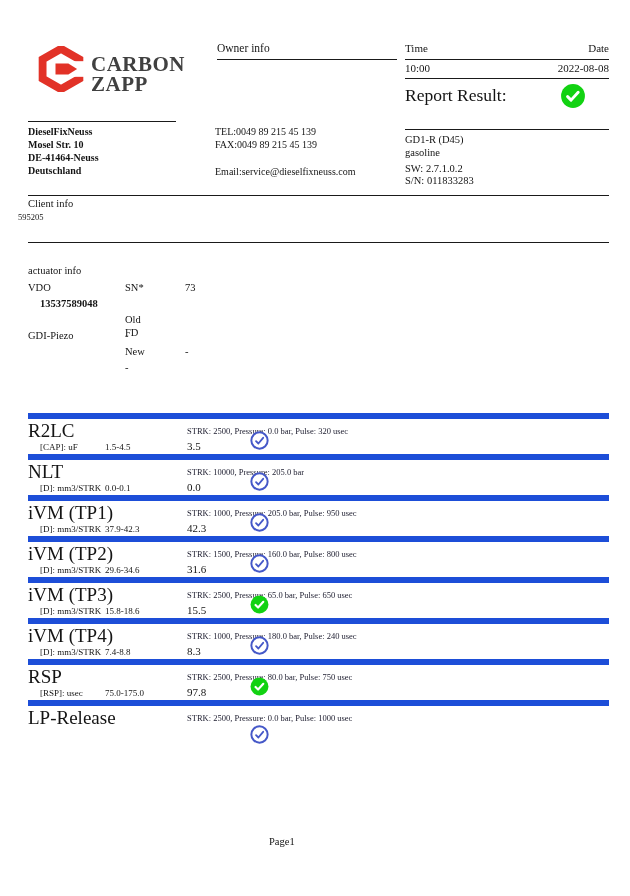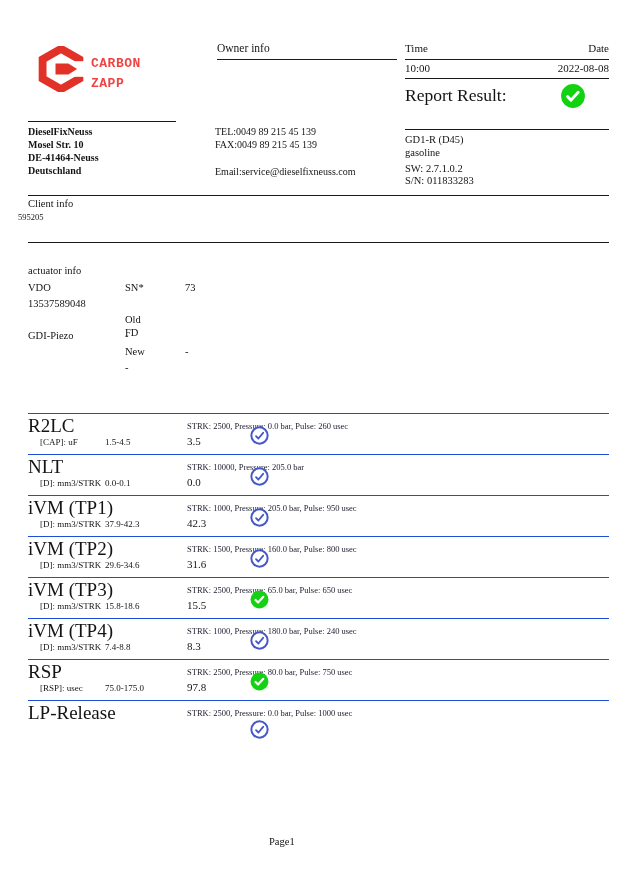"CARBON" .brand-text { color: #ef4444 -> #404040; font-family: Liberation Mono, monospace -> Liberation Serif, serif; font-size: 13px -> 21px }
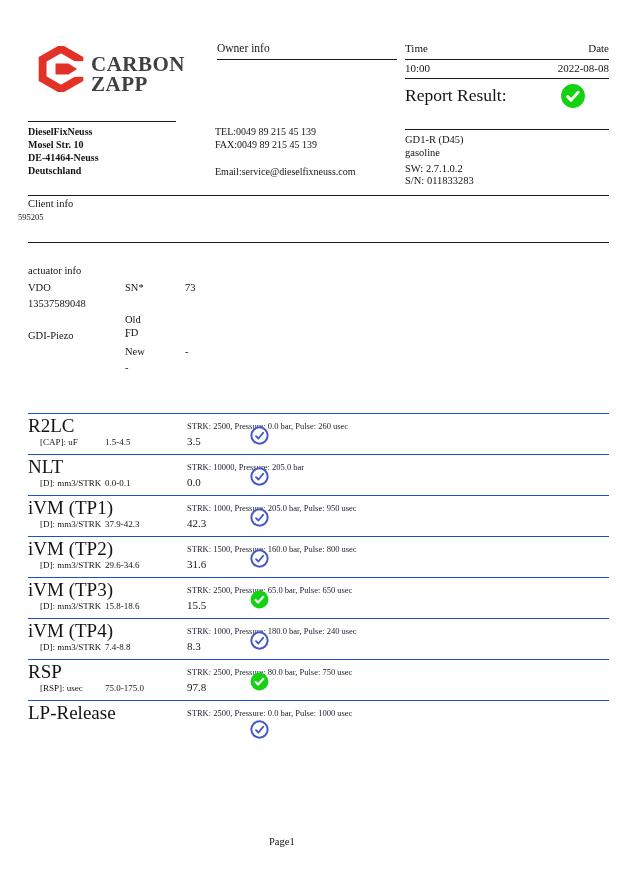"13537589048" span.act { font-weight: none -> bold; left: 0 -> 12px }
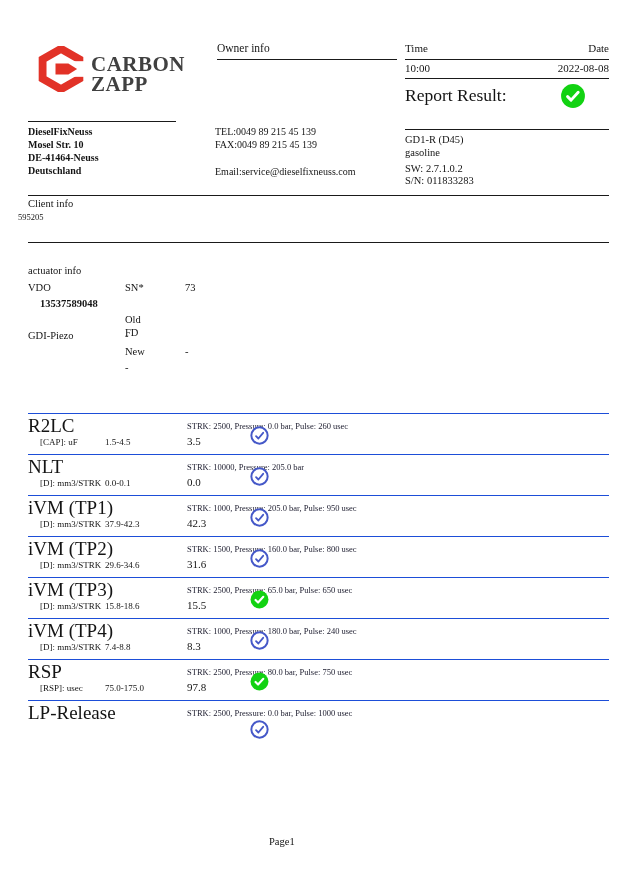"R2LC" .test-row { border-top: 1px solid #1d4ed8 -> 6px solid #1d4ed8 }
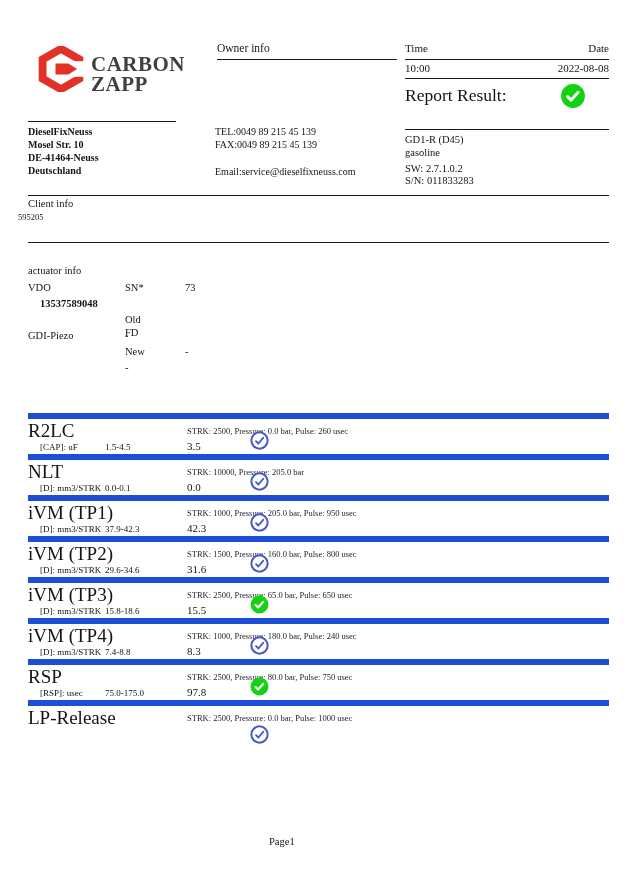"STRK: 2500, Pressure: 0.0 bar, Pulse: 260" div.test-params { text: 260 -> 320 }
